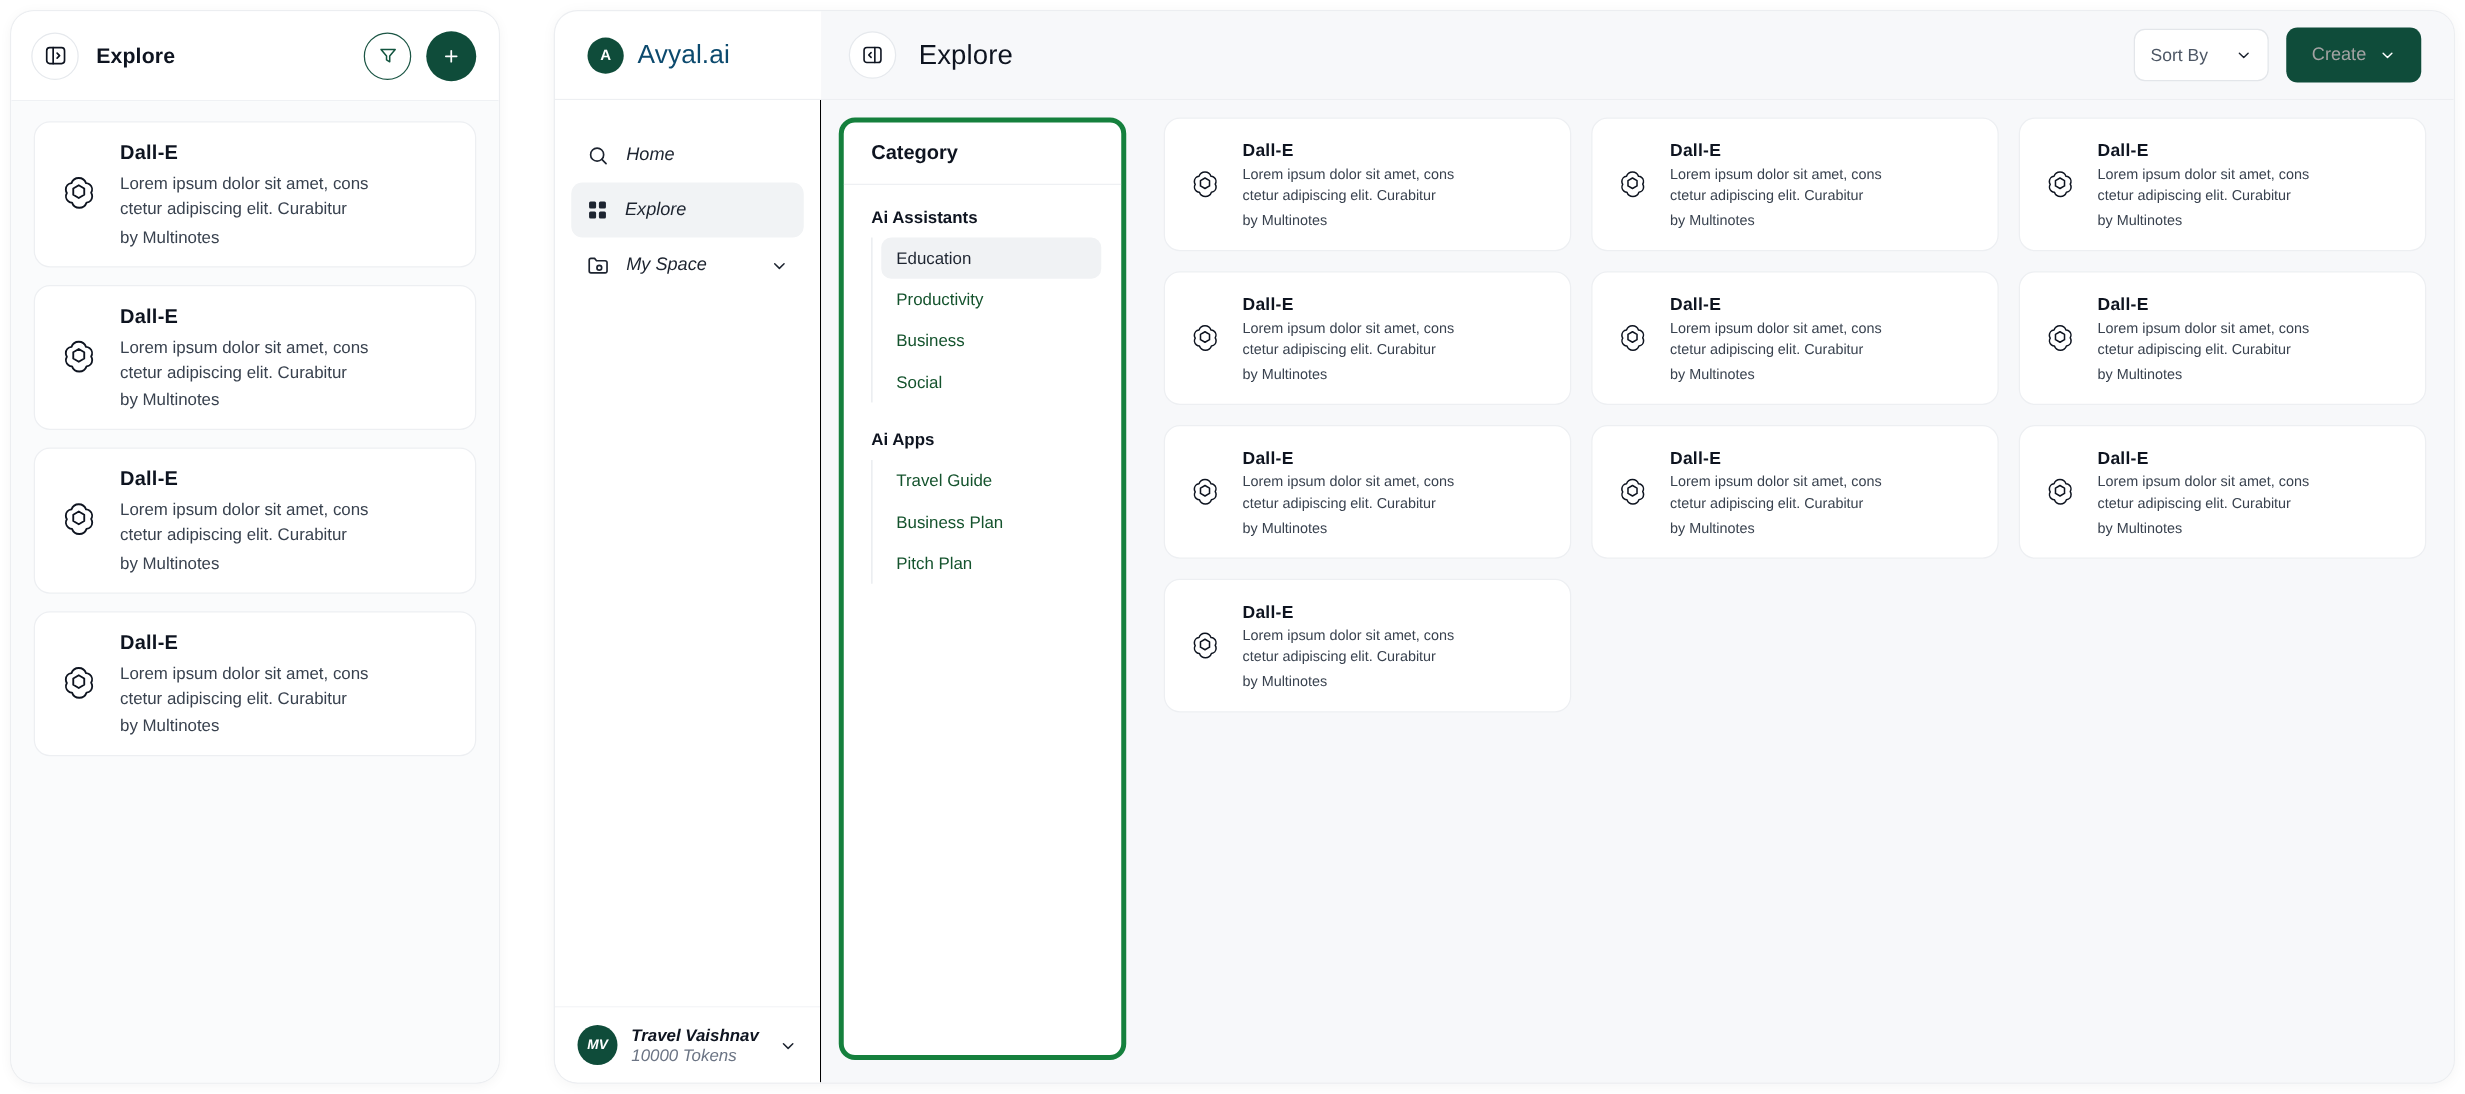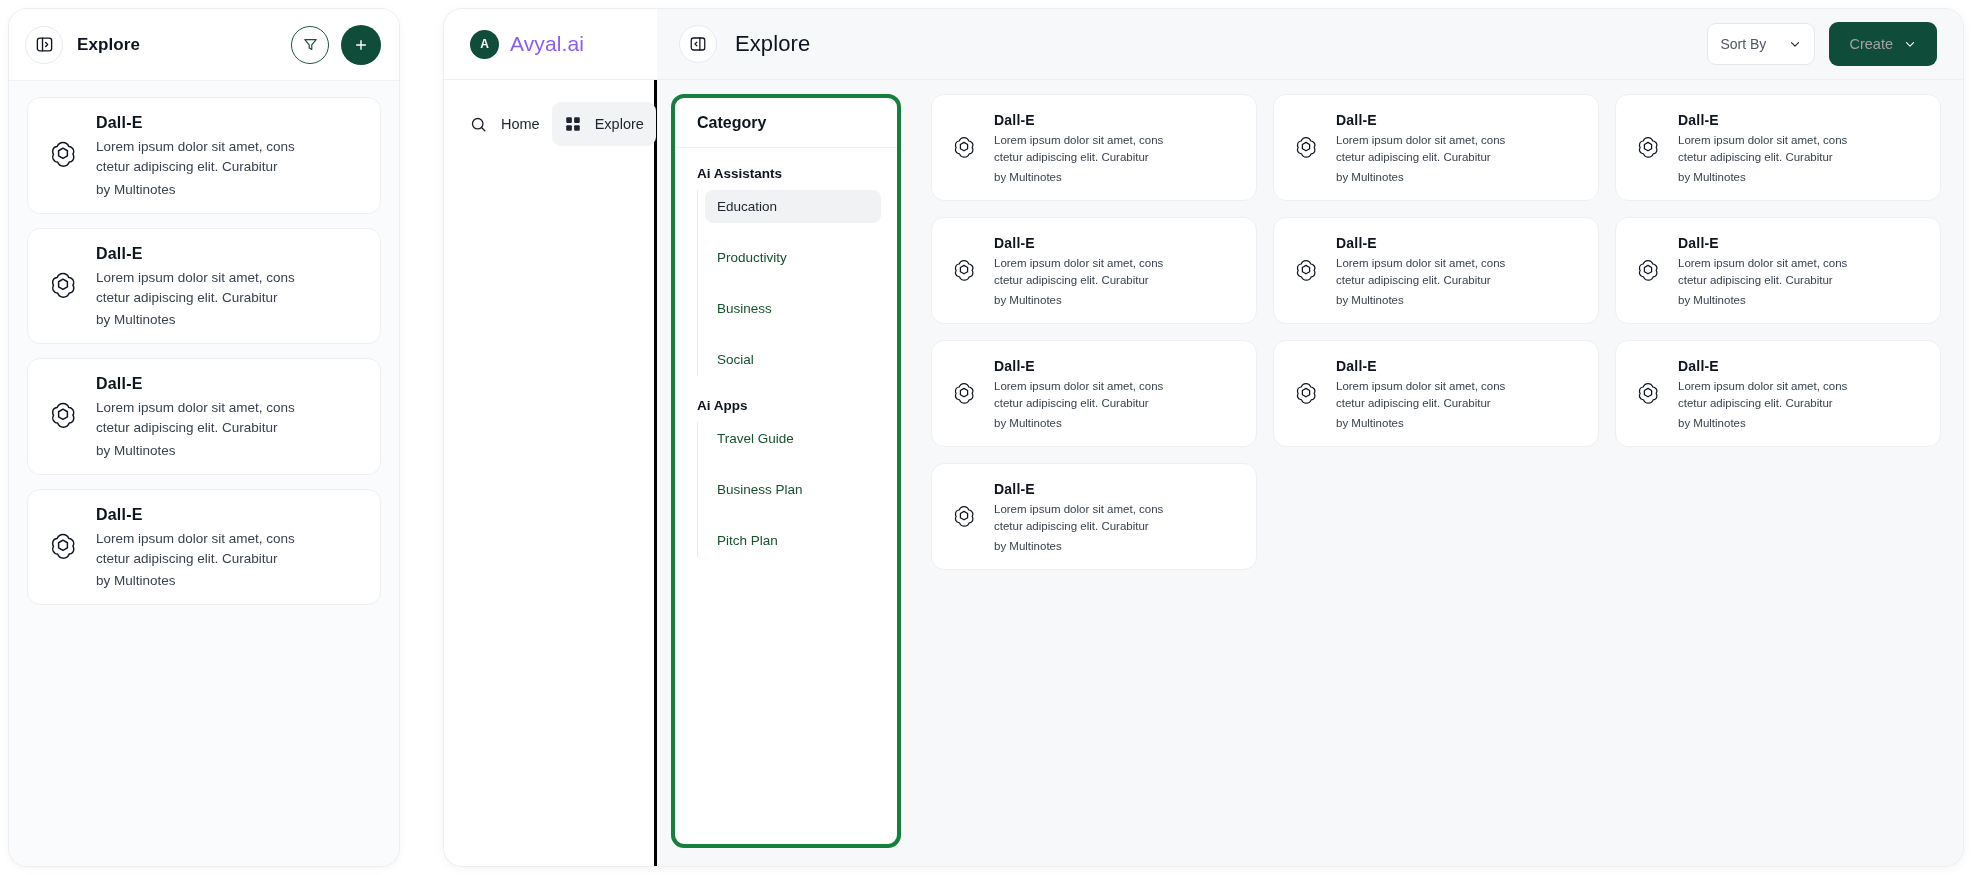"Avyal.ai" .brand-name { color: #8b5cf6 -> #0c4a6e }
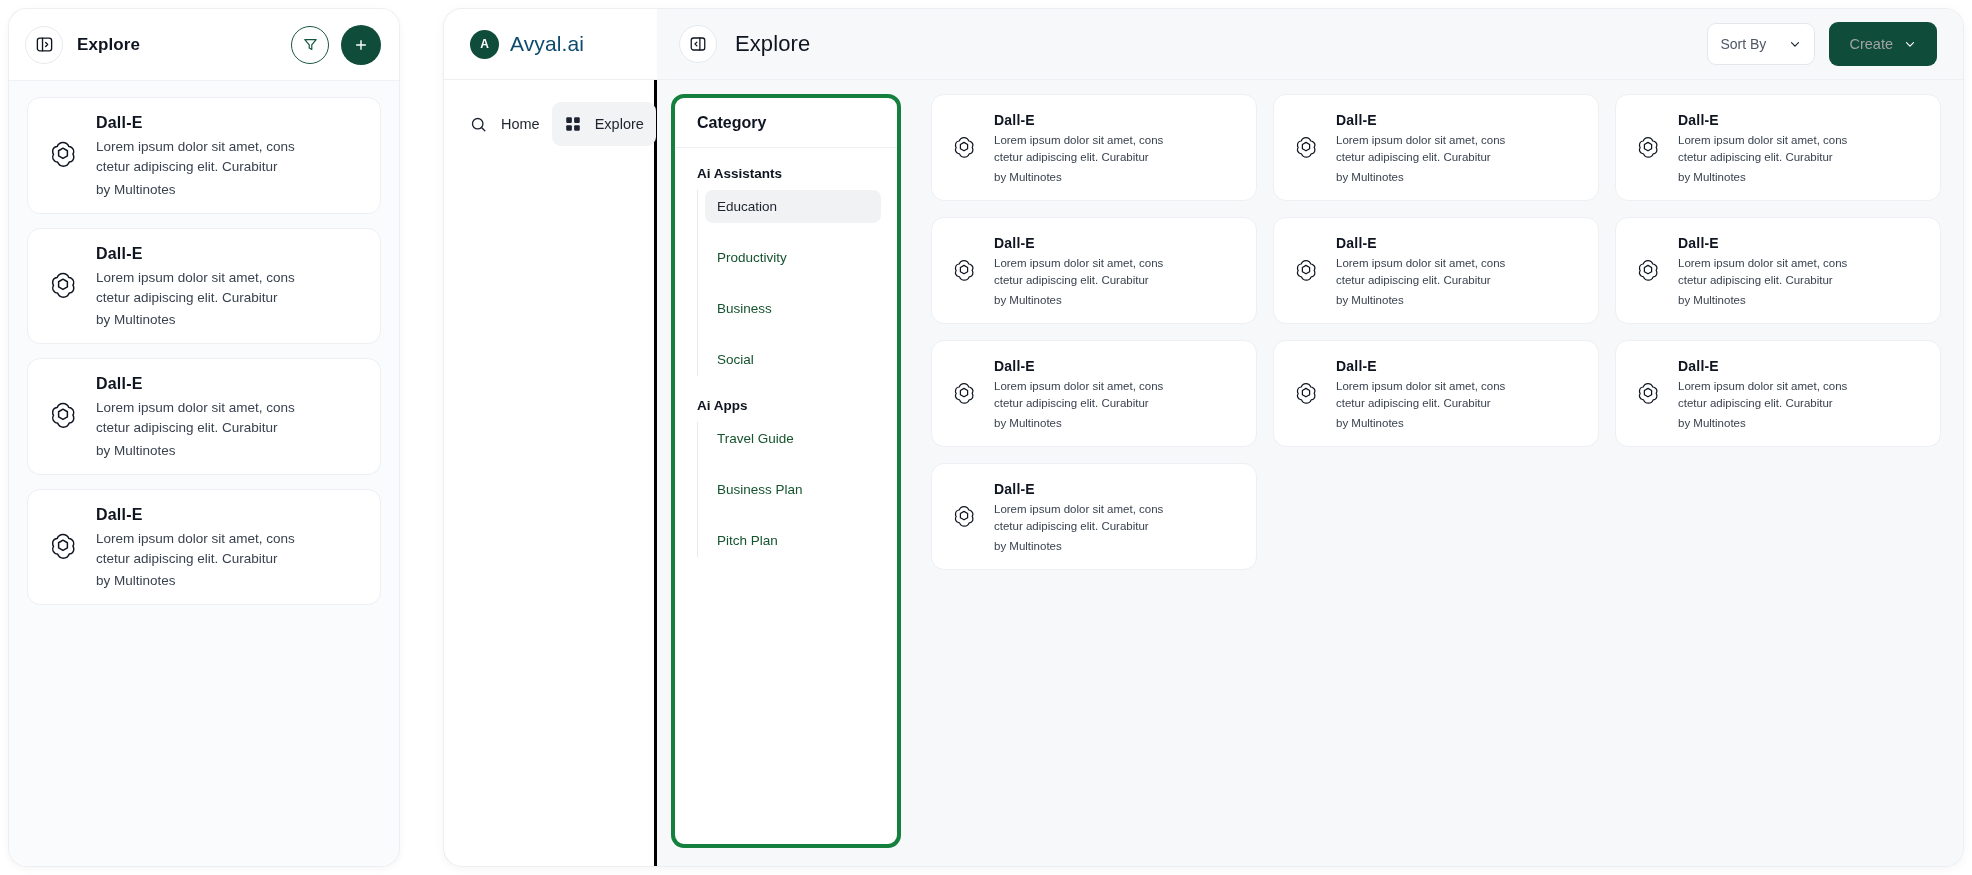"Home" .nav-sidebar { border-right: 3px solid #000000 -> 1px solid #000000; flex-direction: row -> column; font-style: none -> italic }
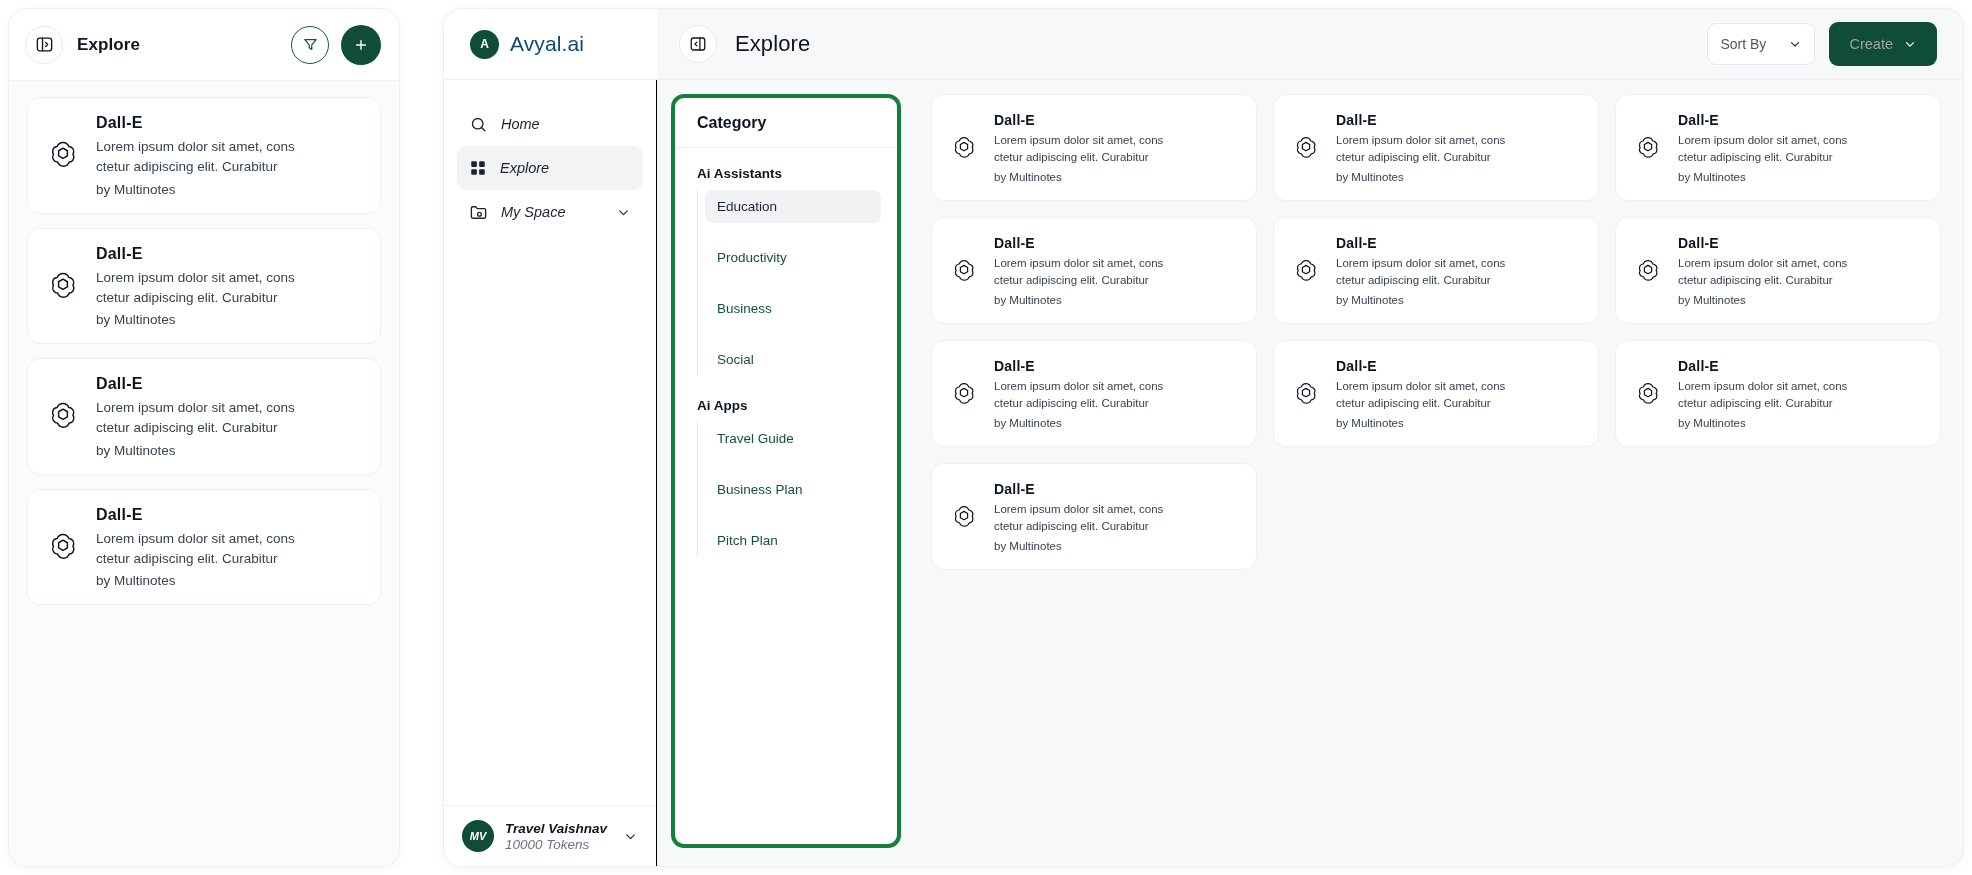"Education" .cat-group-items { gap: 18px -> 0 }
